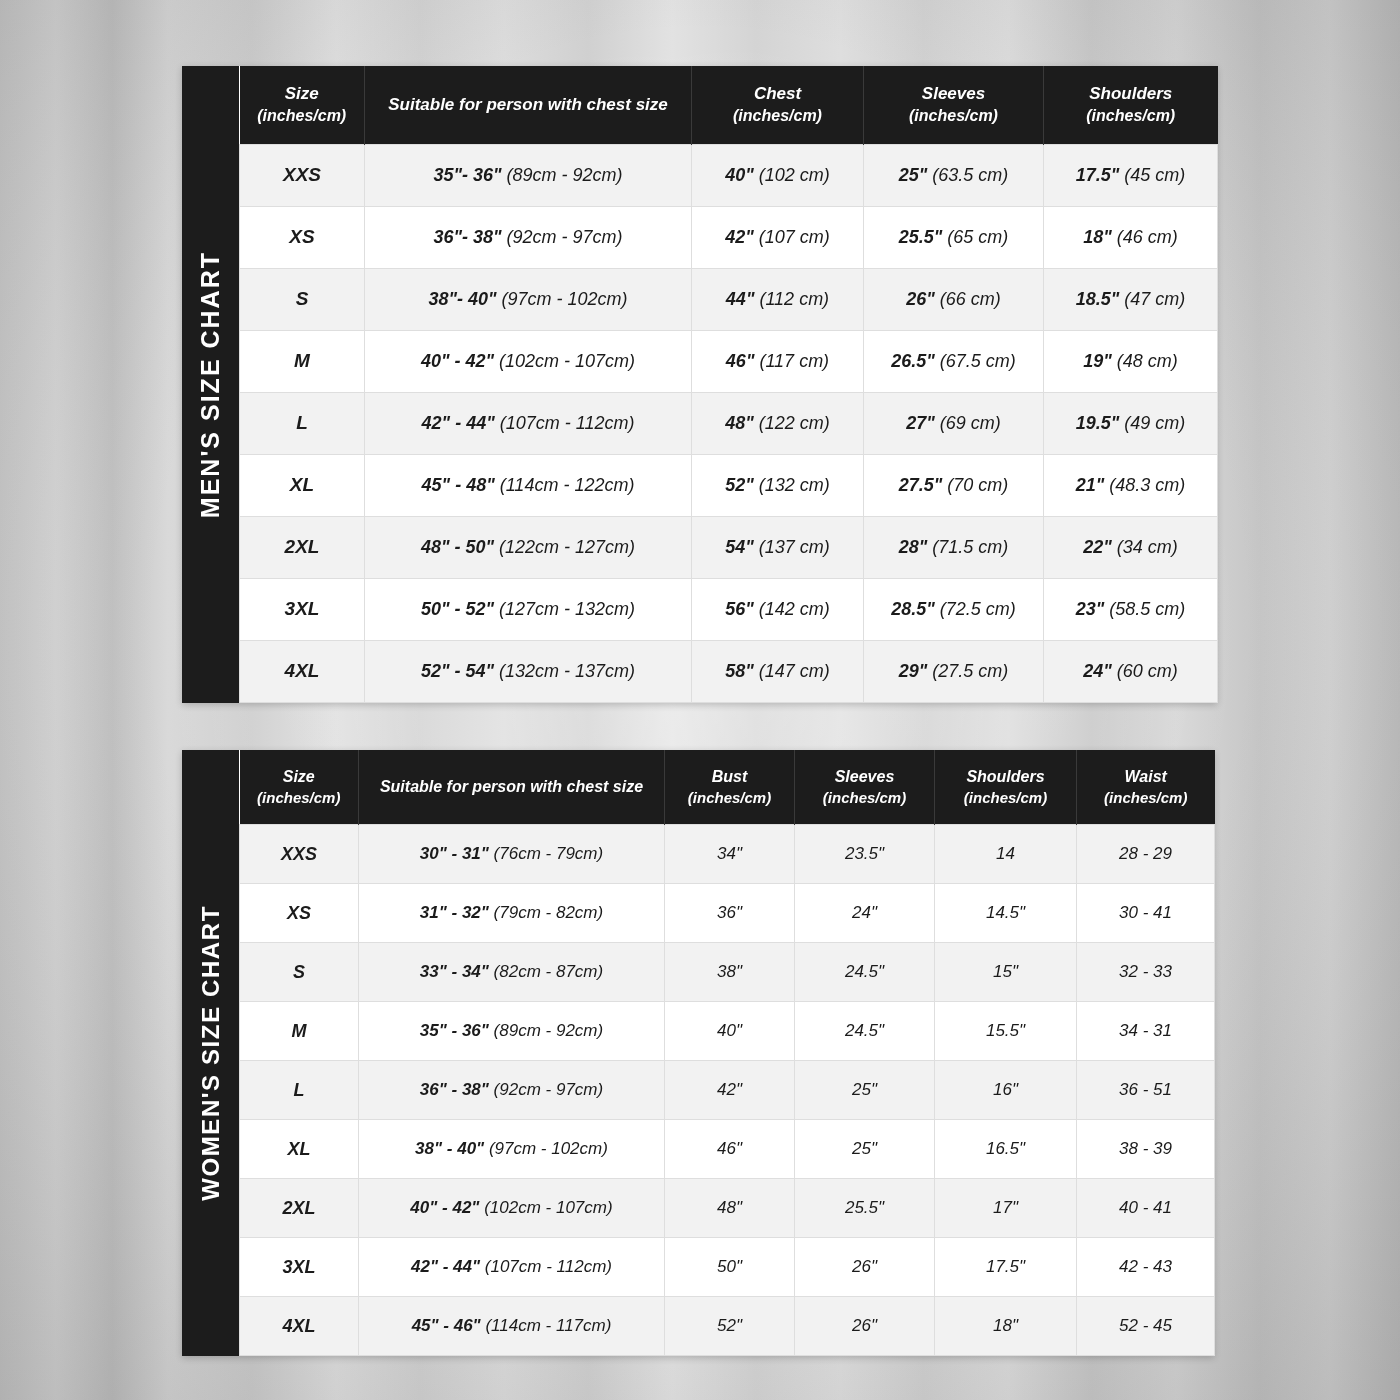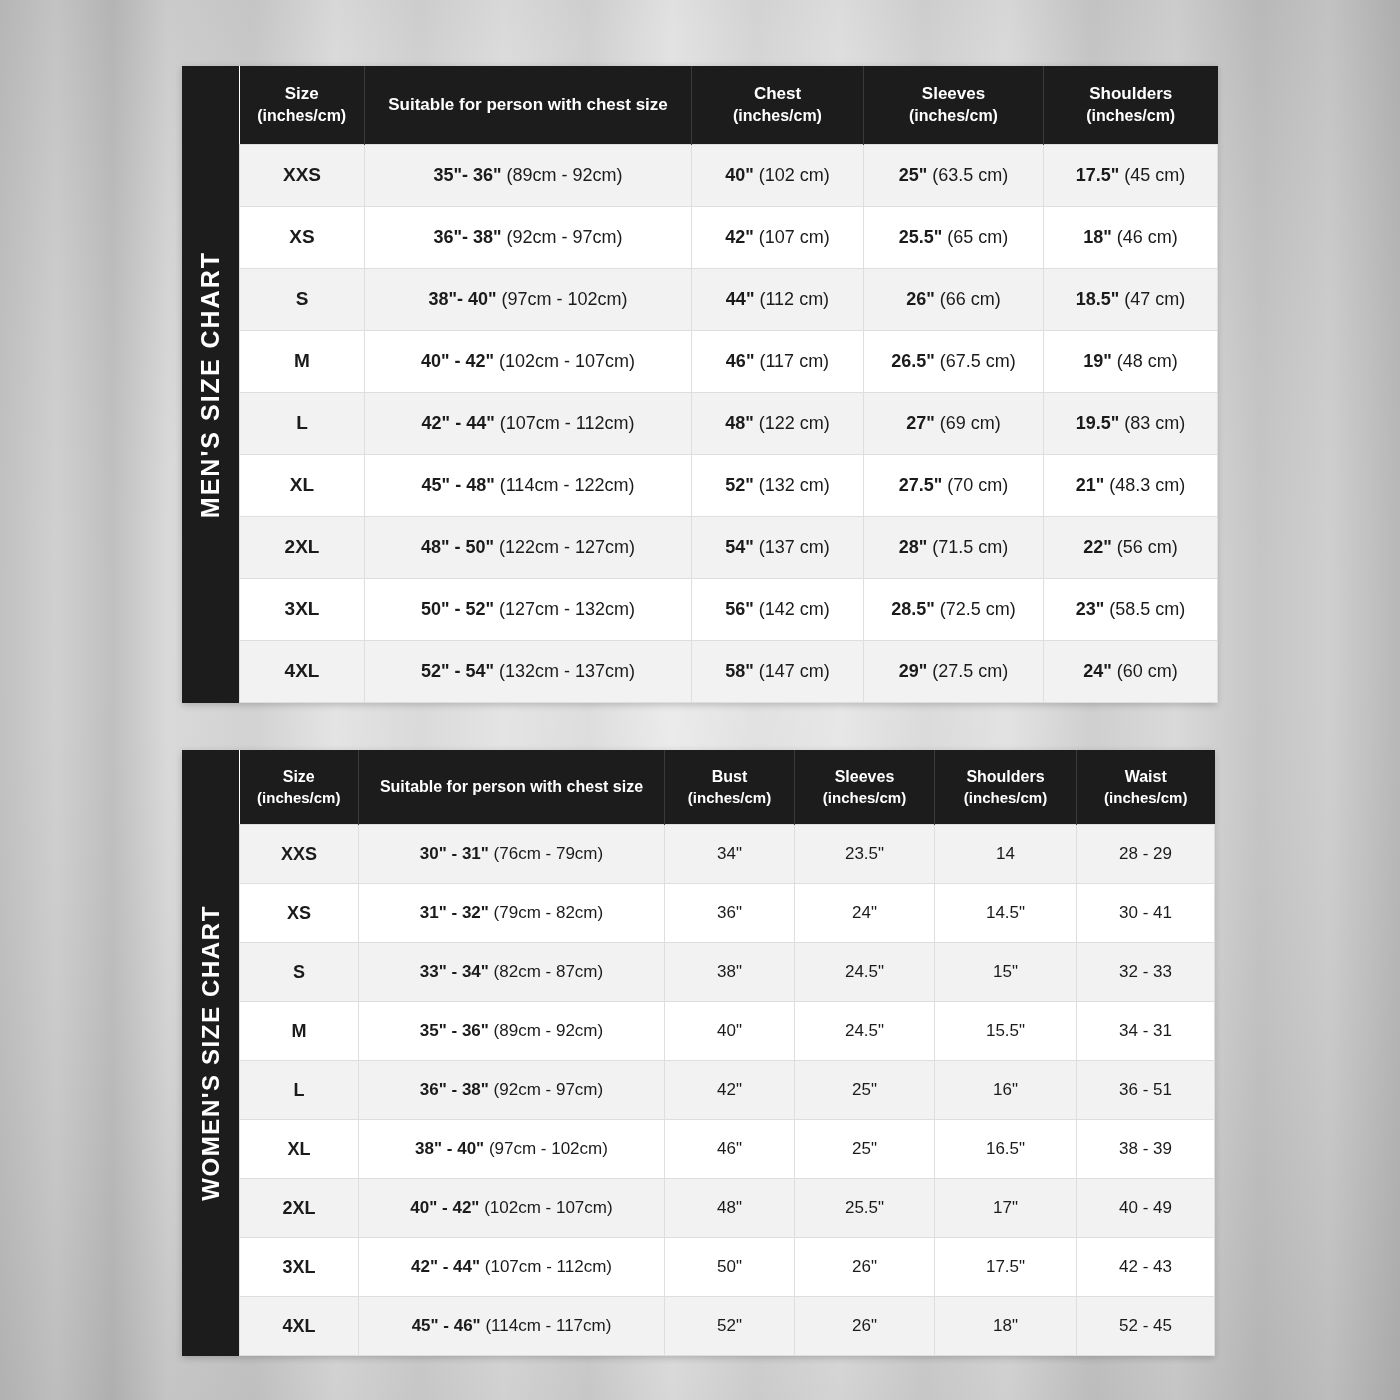"Size" table { font-style: none -> italic }
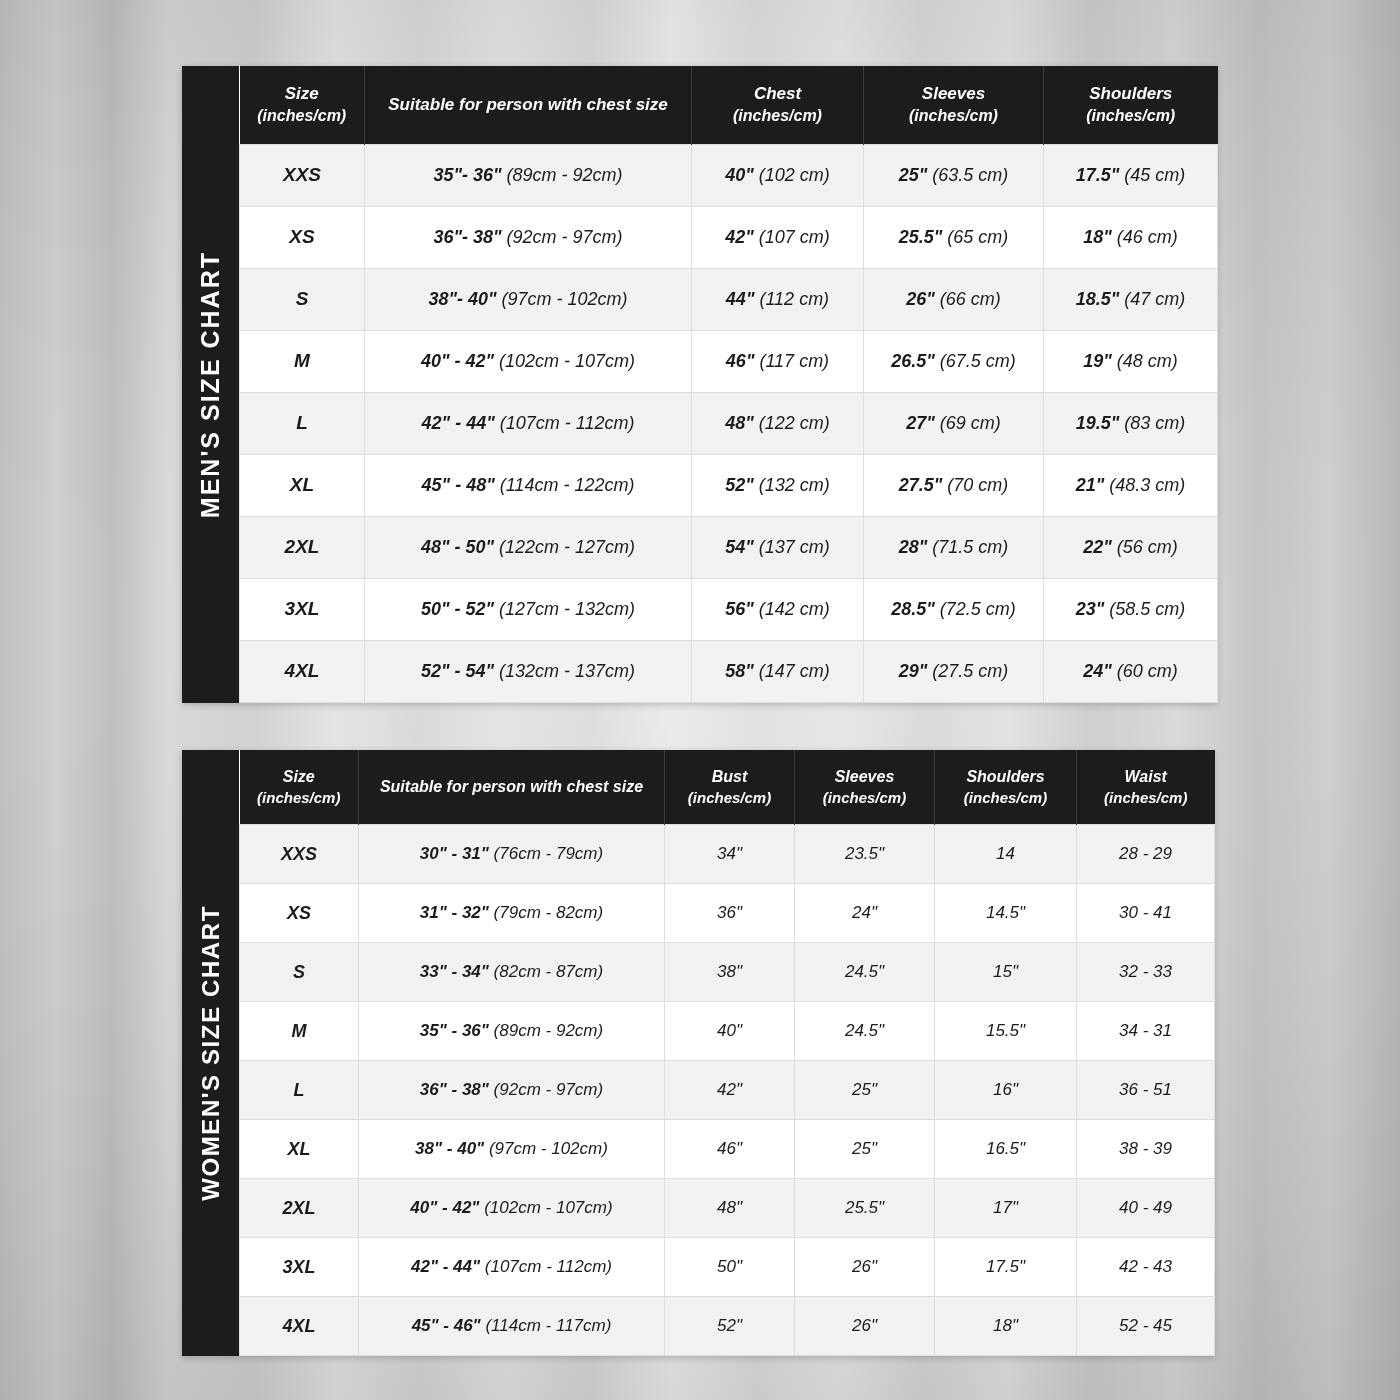"(83 cm)" span { text: 83 -> 49 }
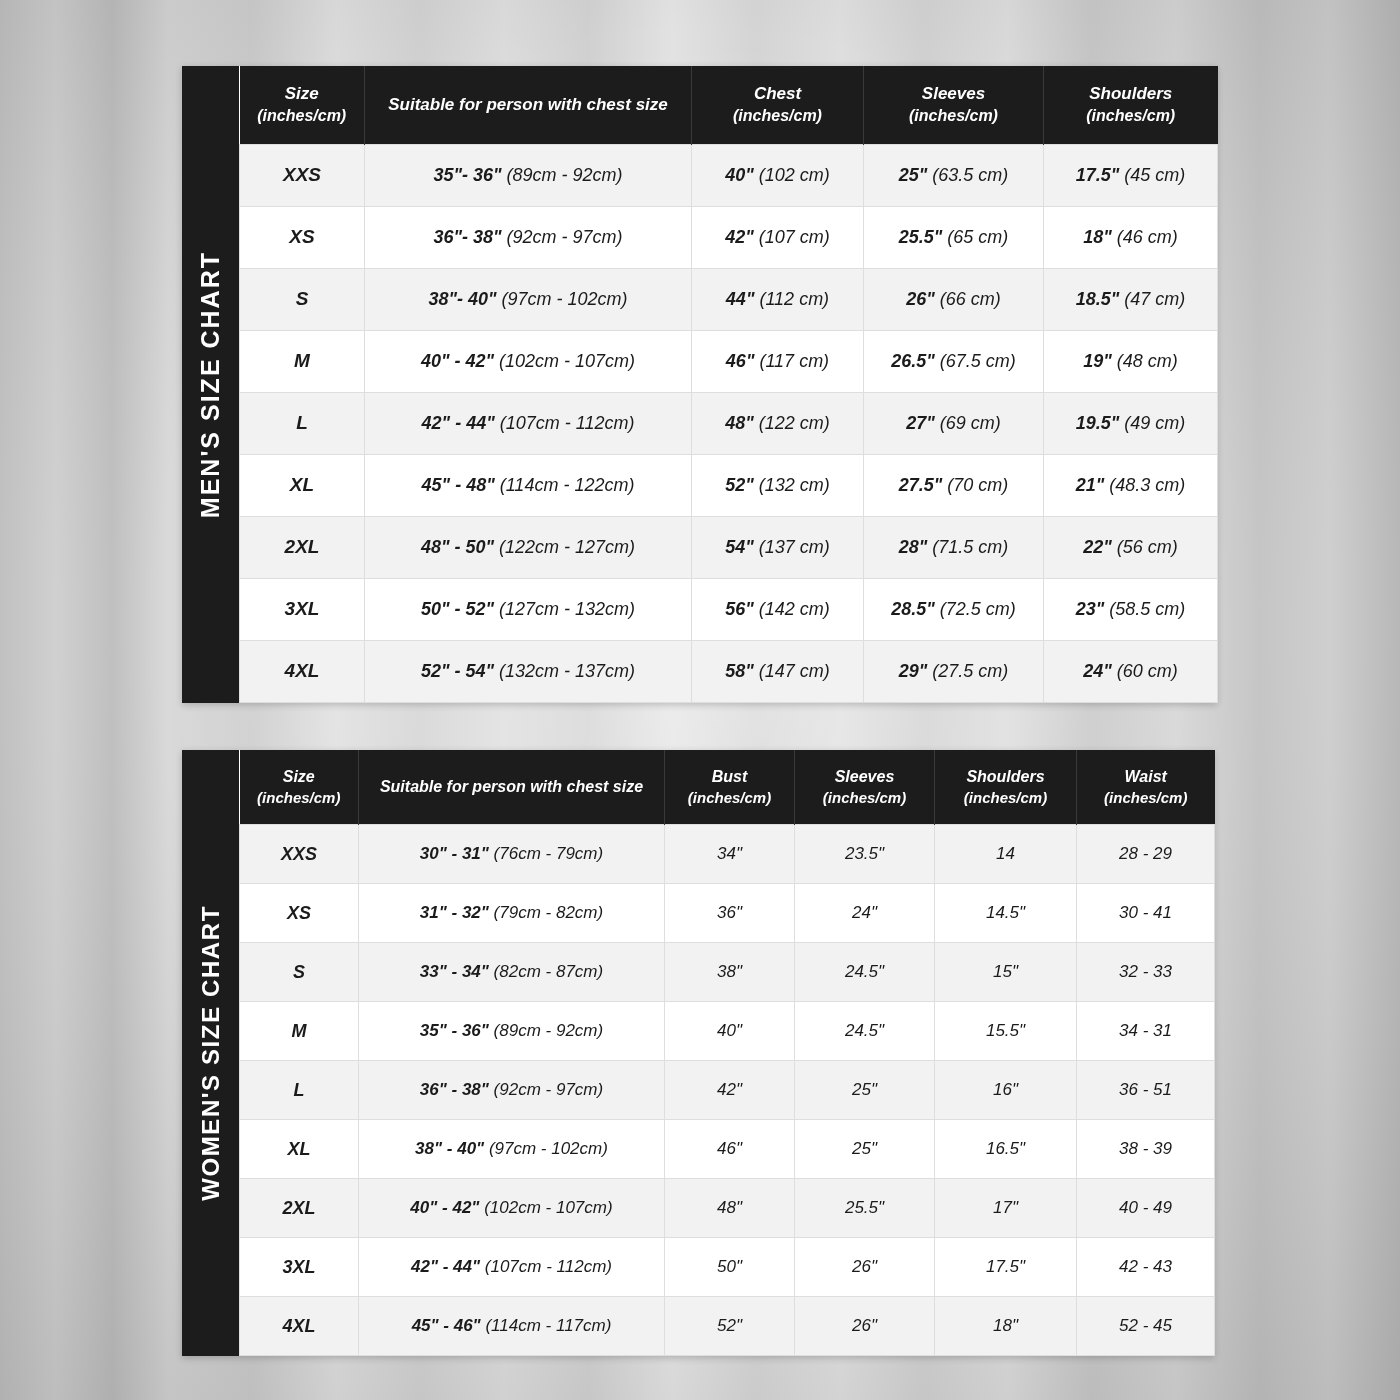"(56 cm)" span { text: 56 -> 34 }
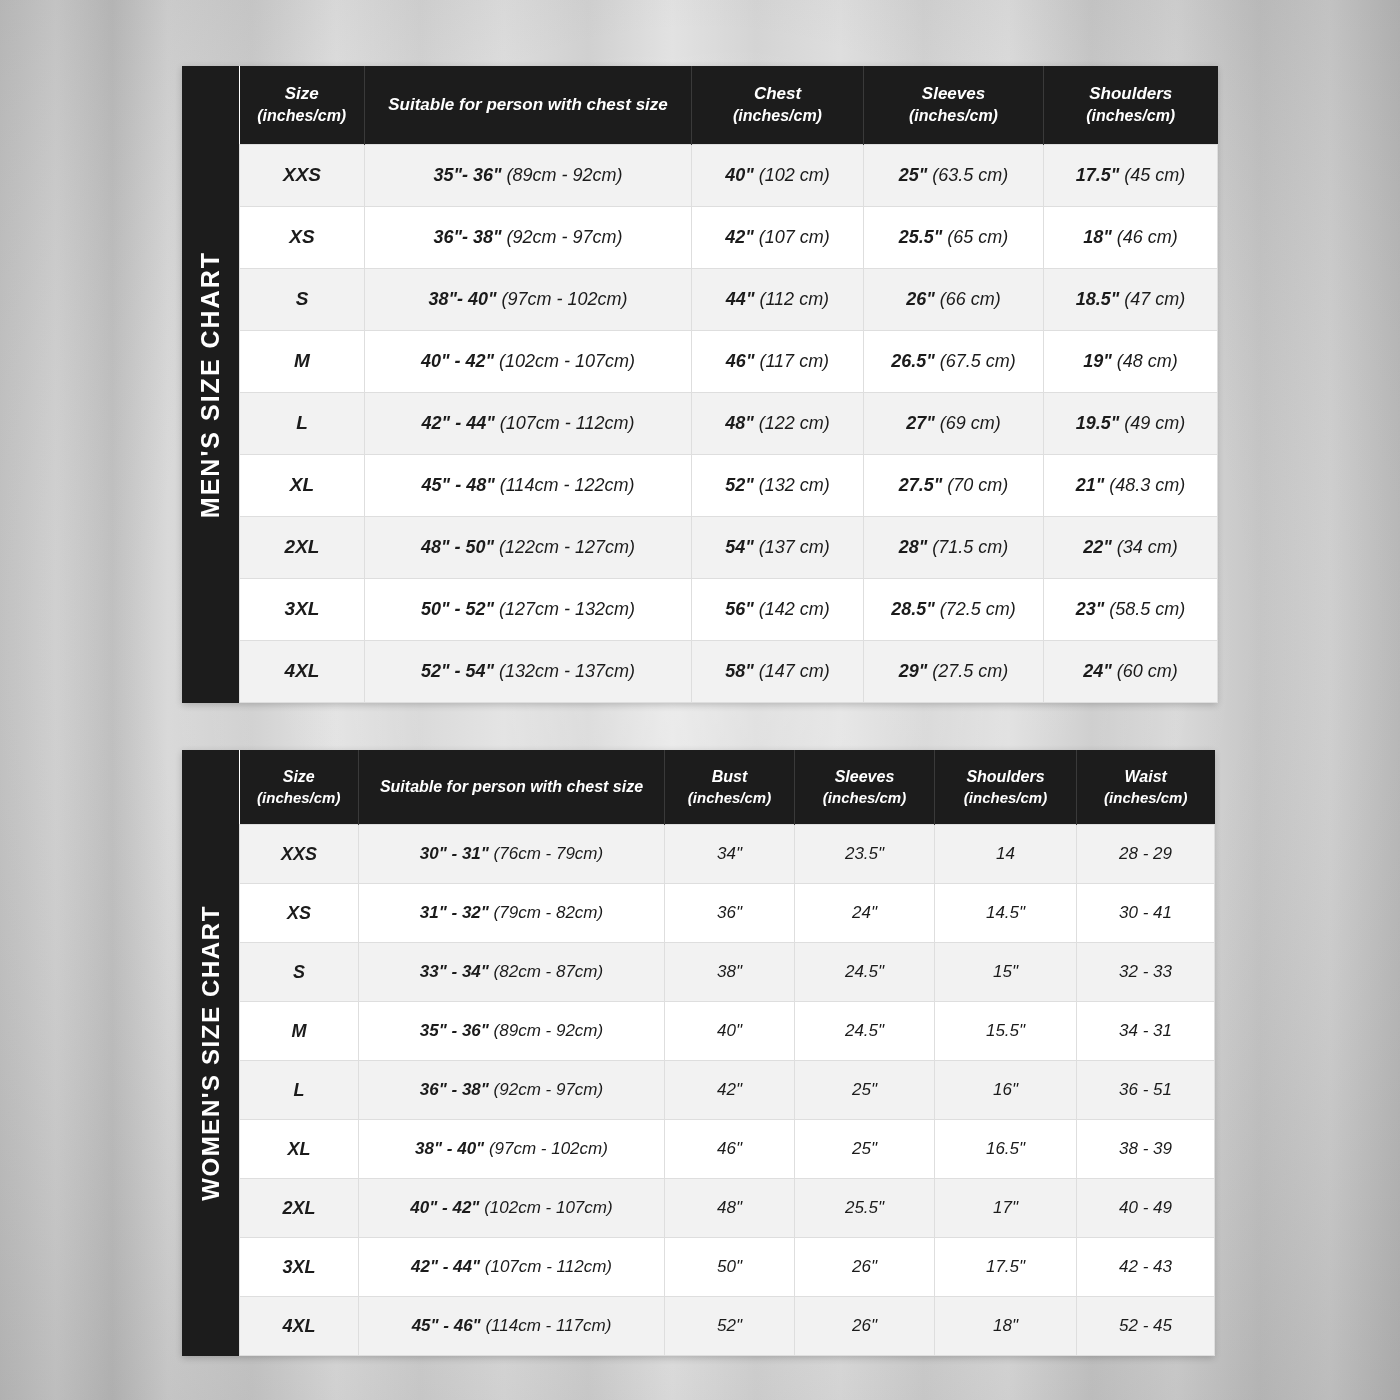"40 - 49" td { text: 49 -> 41 }
